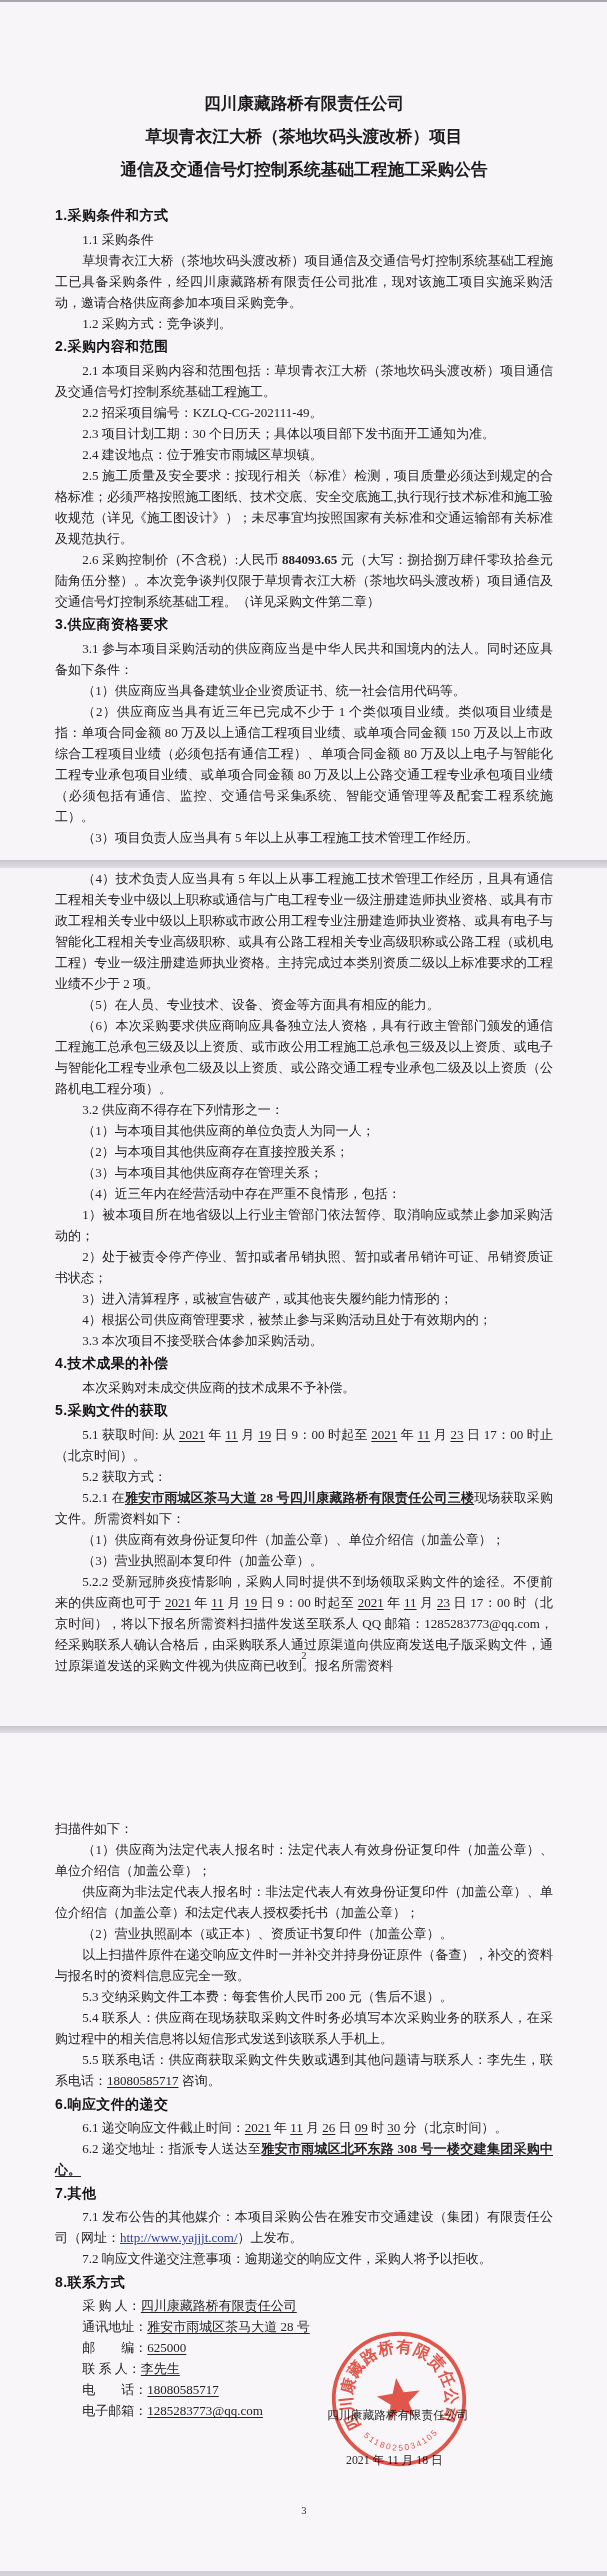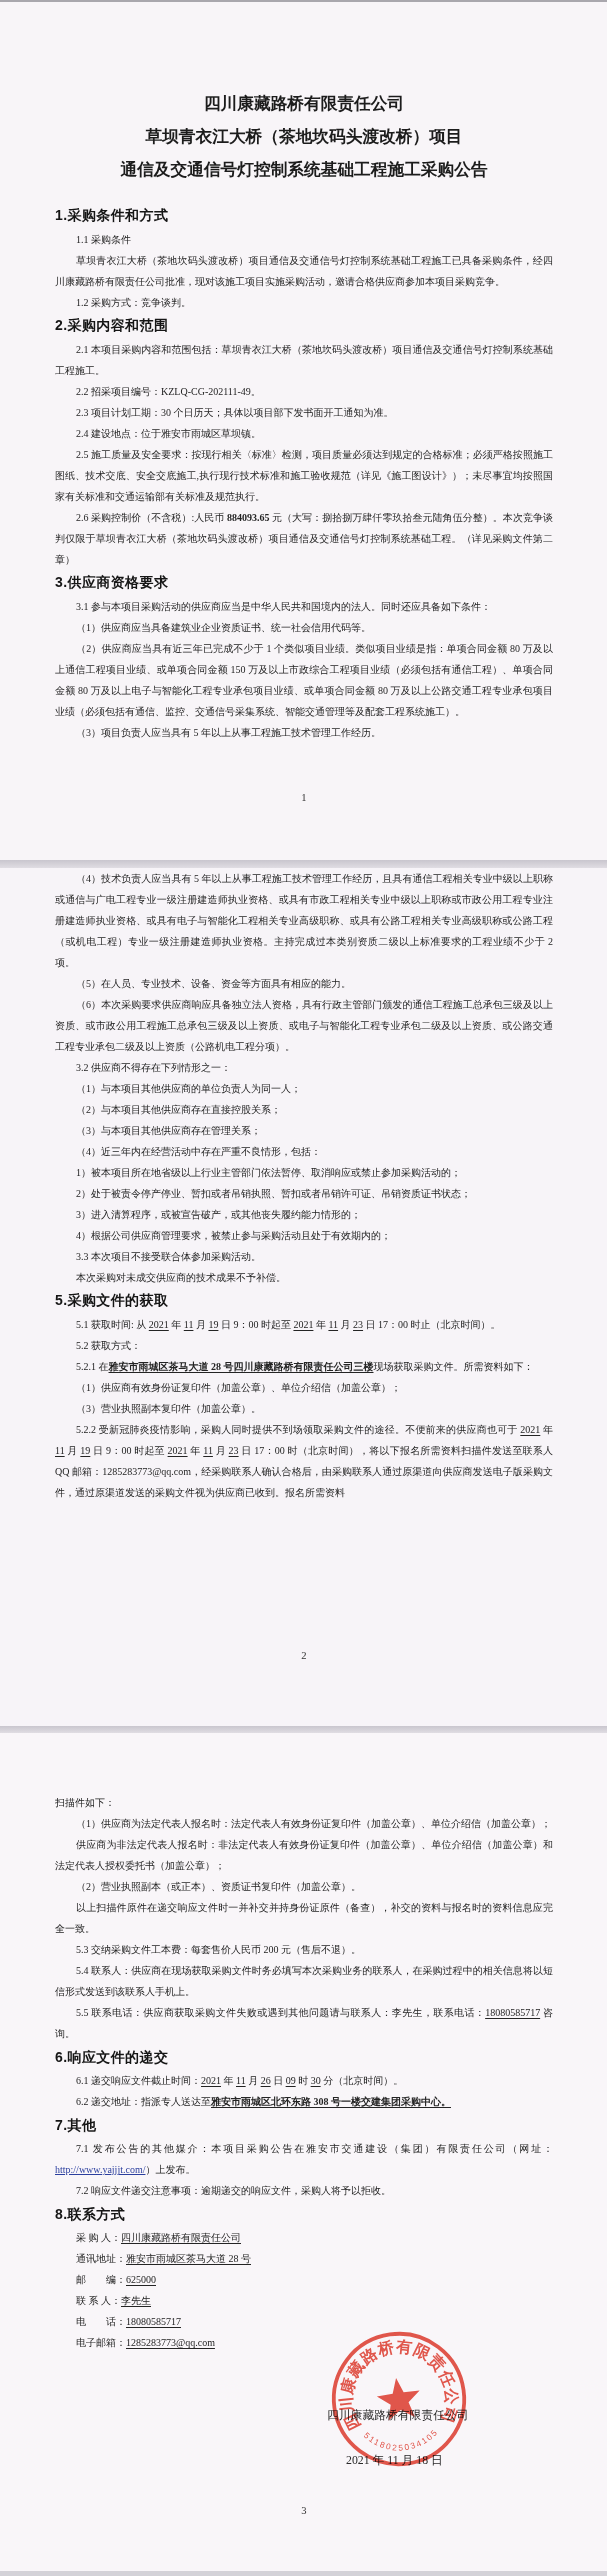"1.1 采购条件" .p,.pn { font-size: 10px -> 13px }
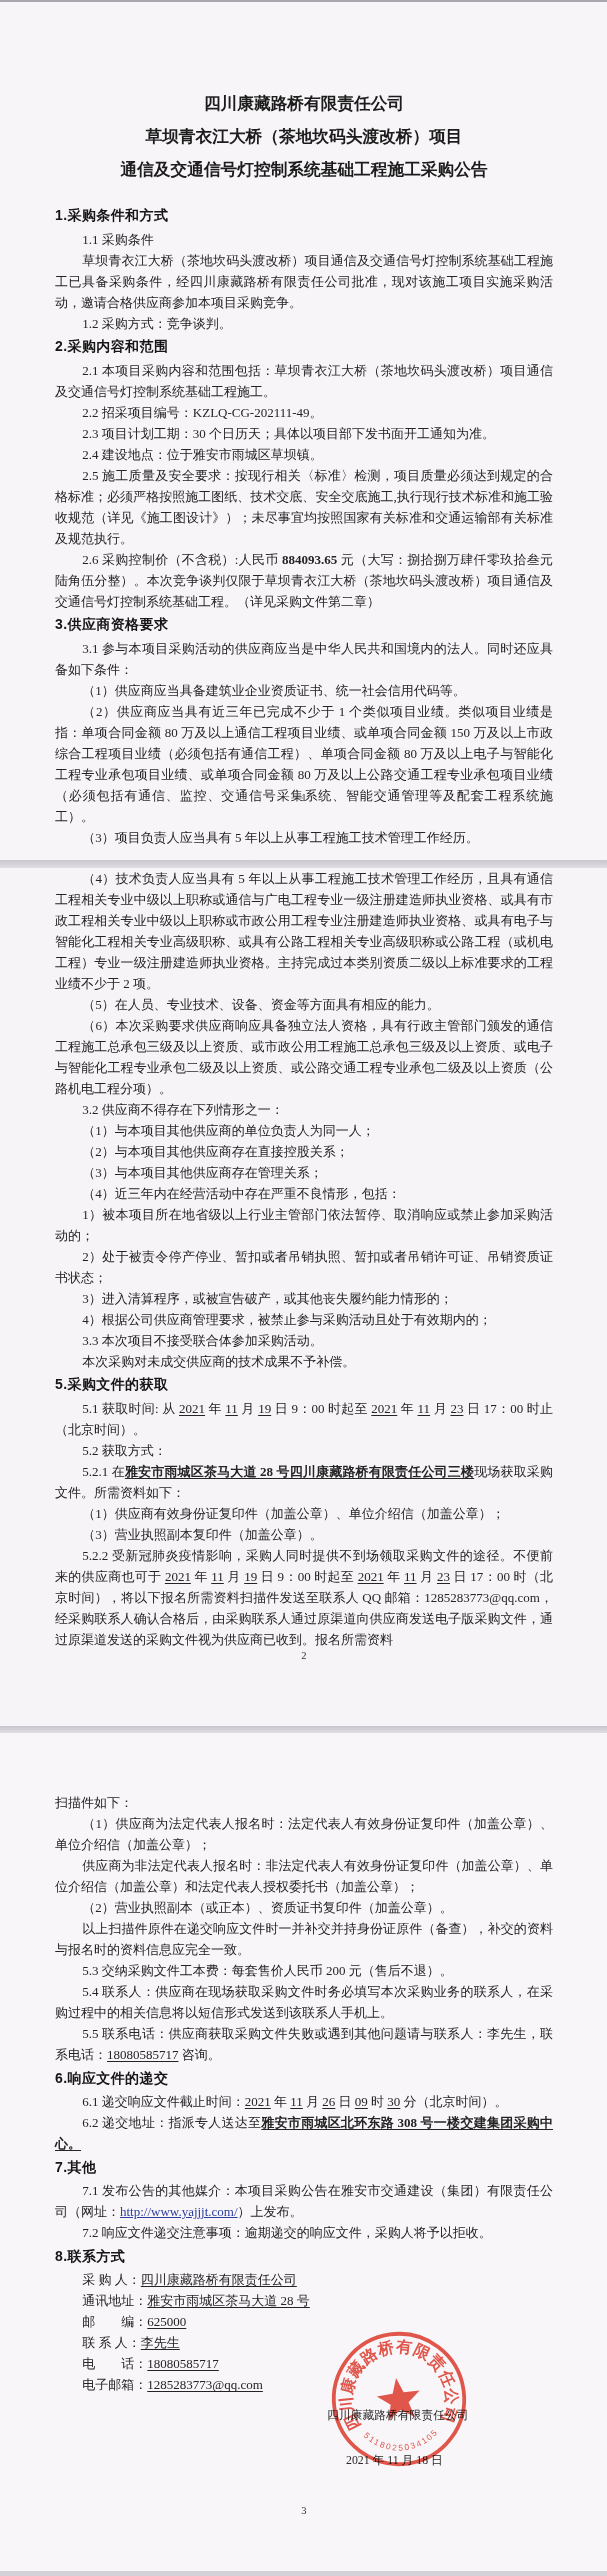"4.技术成果的补偿" div.h { html: none -> <div><span>4.技术成果的补偿</span></div> }
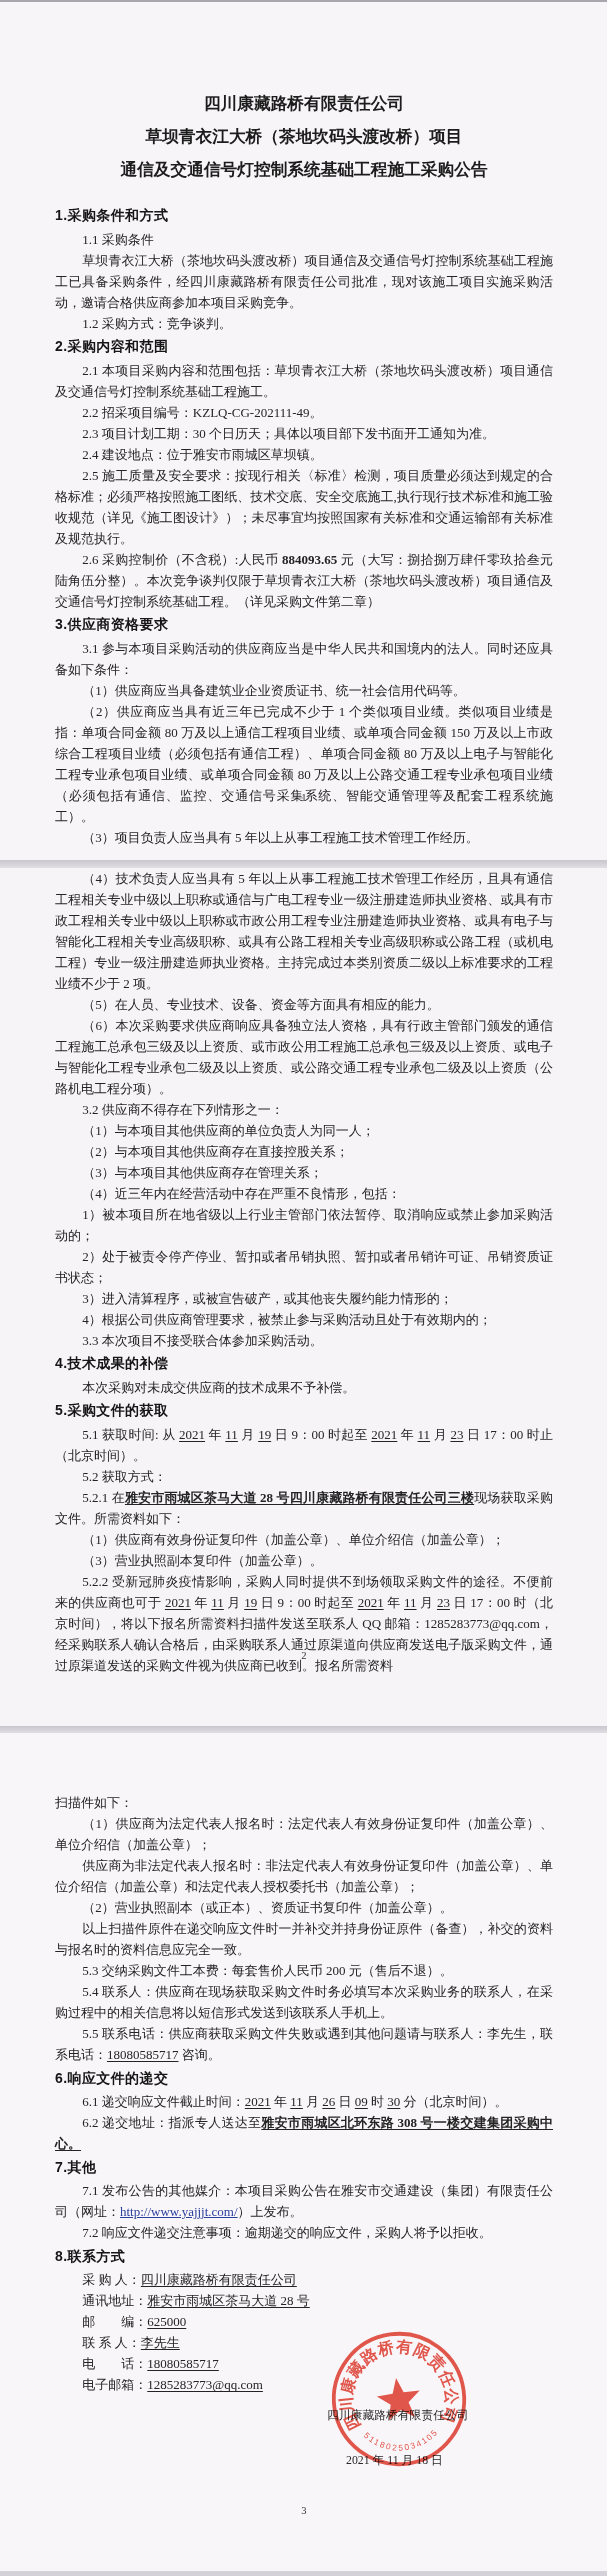"扫描件如下：" .page-3 { padding-top: 59px -> 85px }
